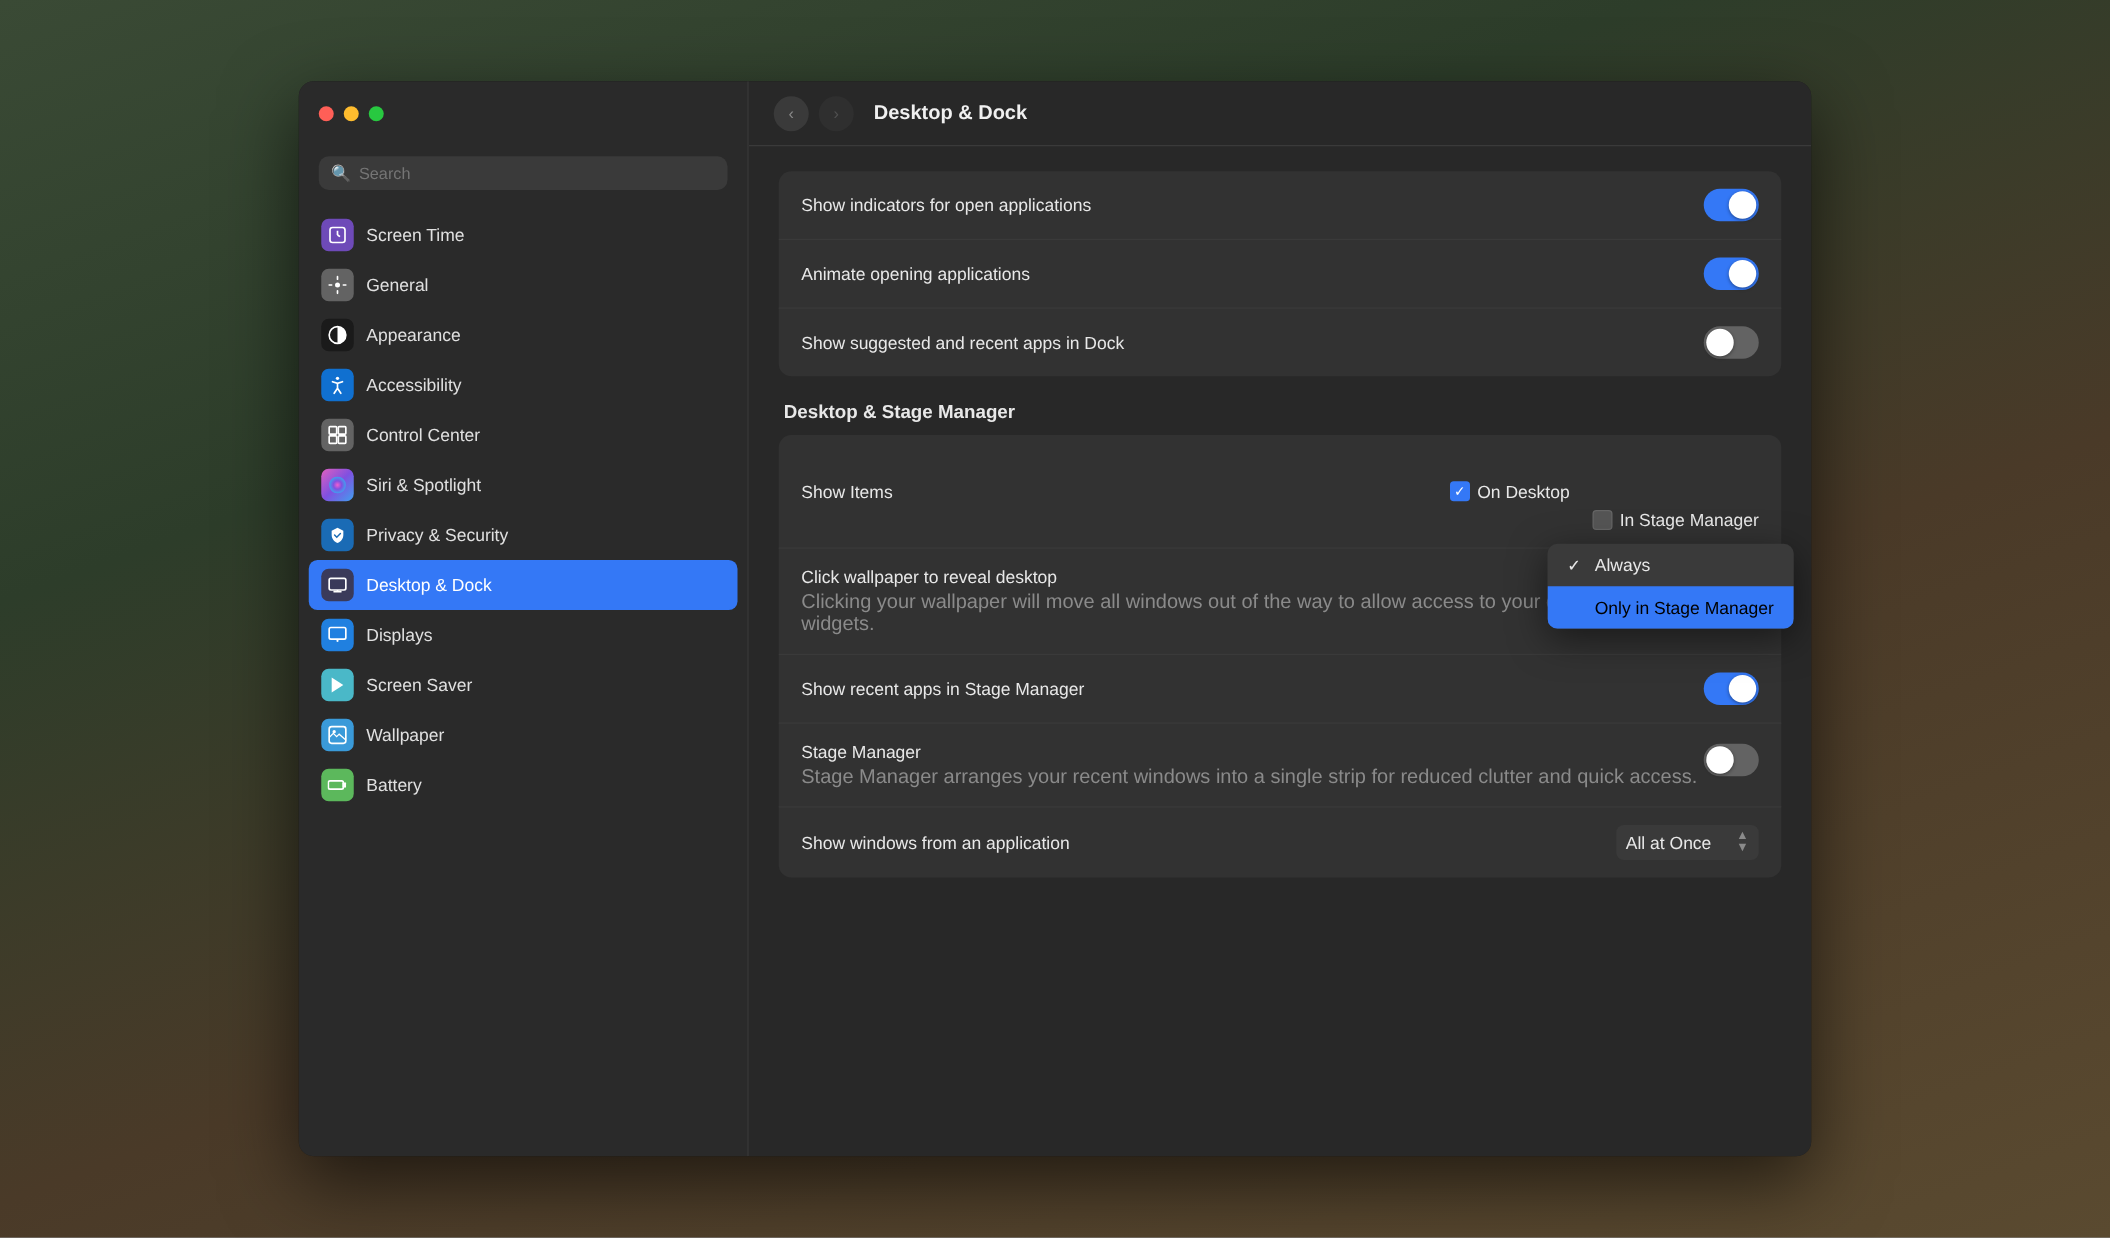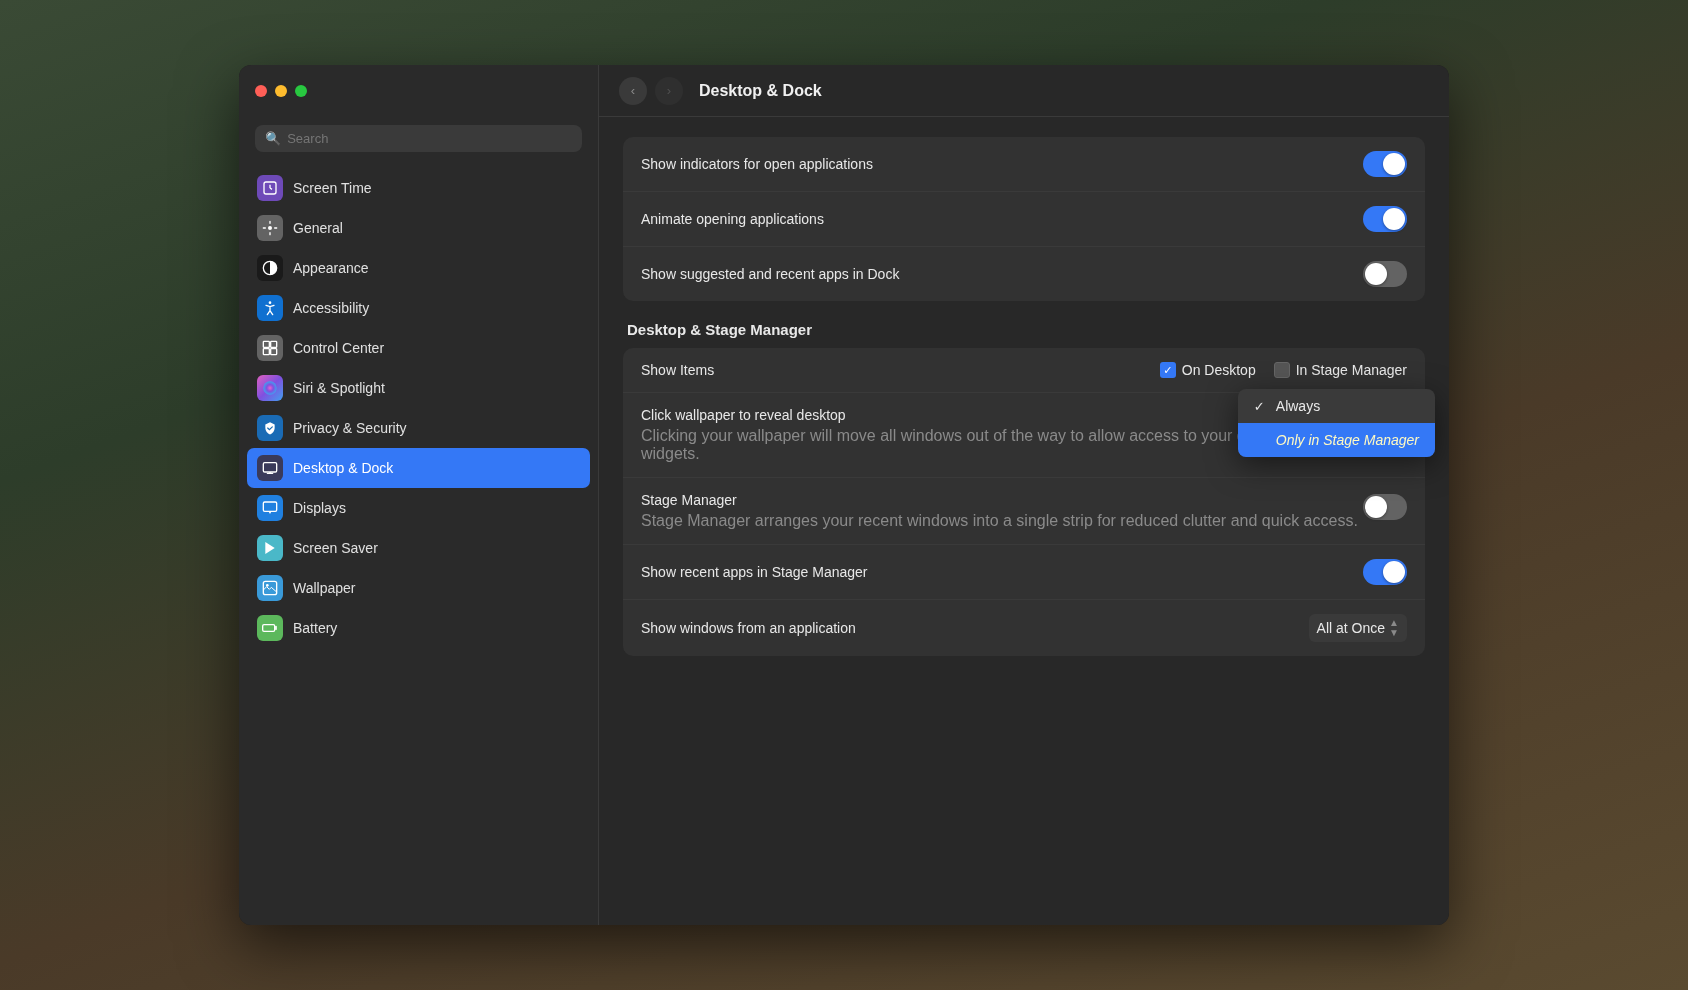"In Stage Manager" div.checkbox-group { margin-top: none -> 46px }
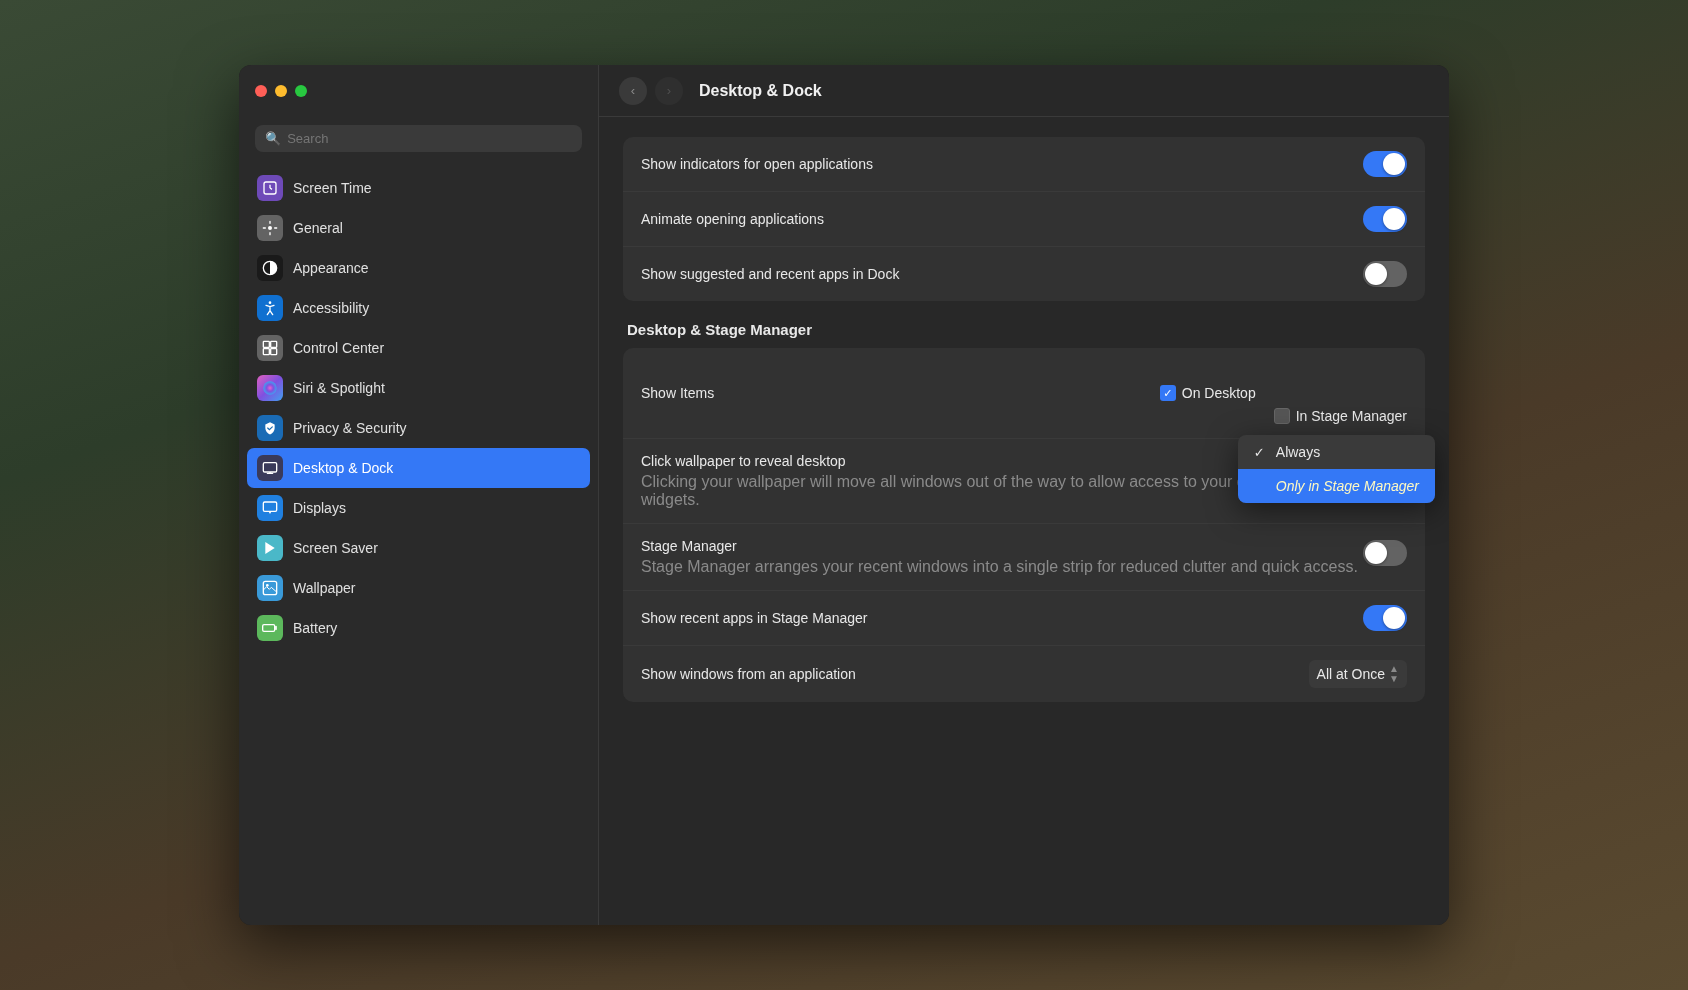"Only in Stage Manager" .dropdown-item.highlighted { color: #fef9c3 -> #000000; font-style: italic -> none }
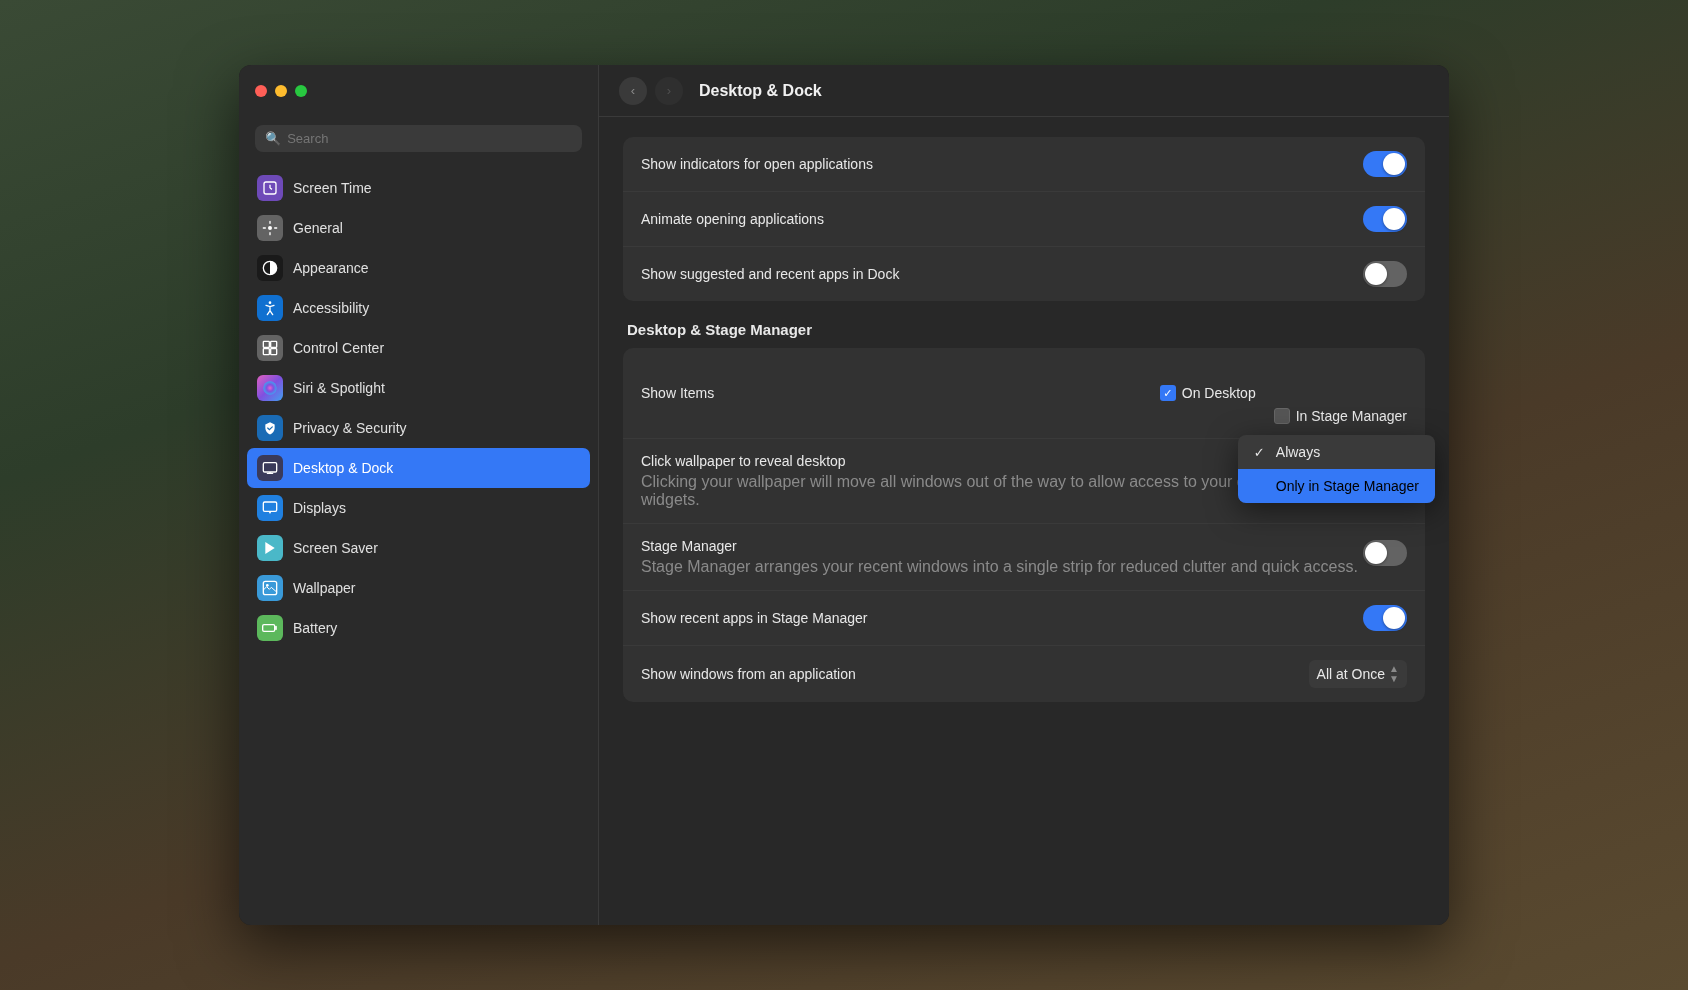"Stage Manager" div.settings-row { order: before "Show recent apps in Stage" -> after "Show recent apps in Stage" }
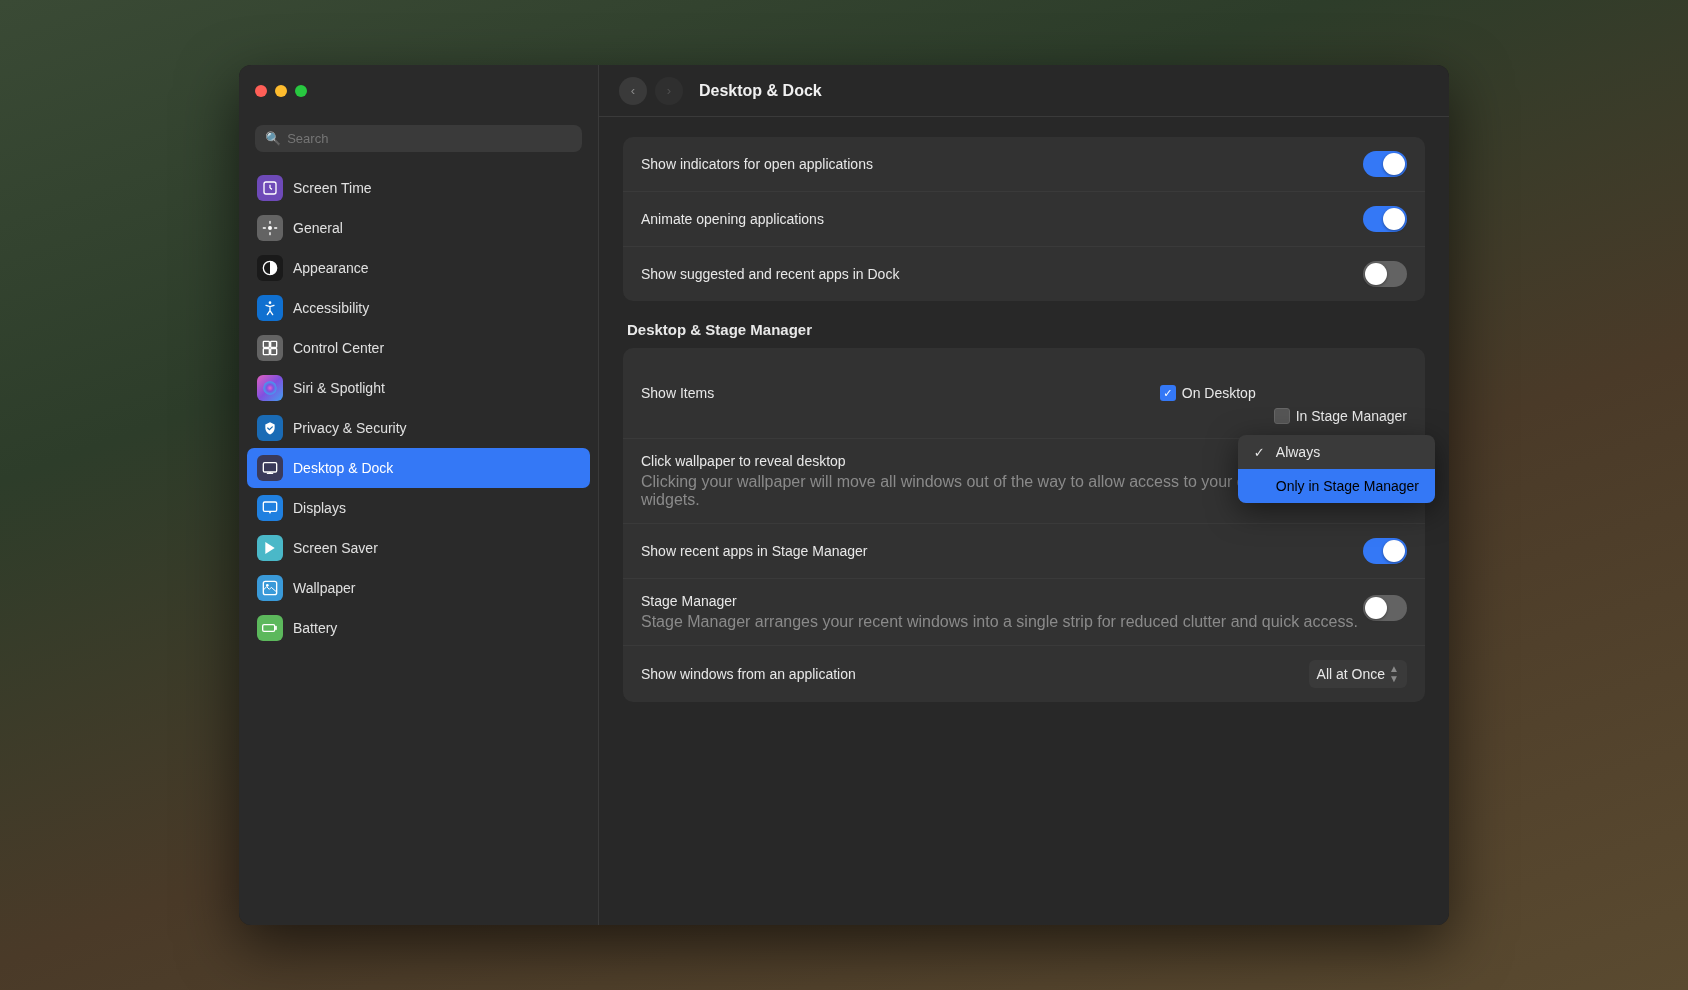"All at Once" .select-control { gap: 4px -> 20px }
